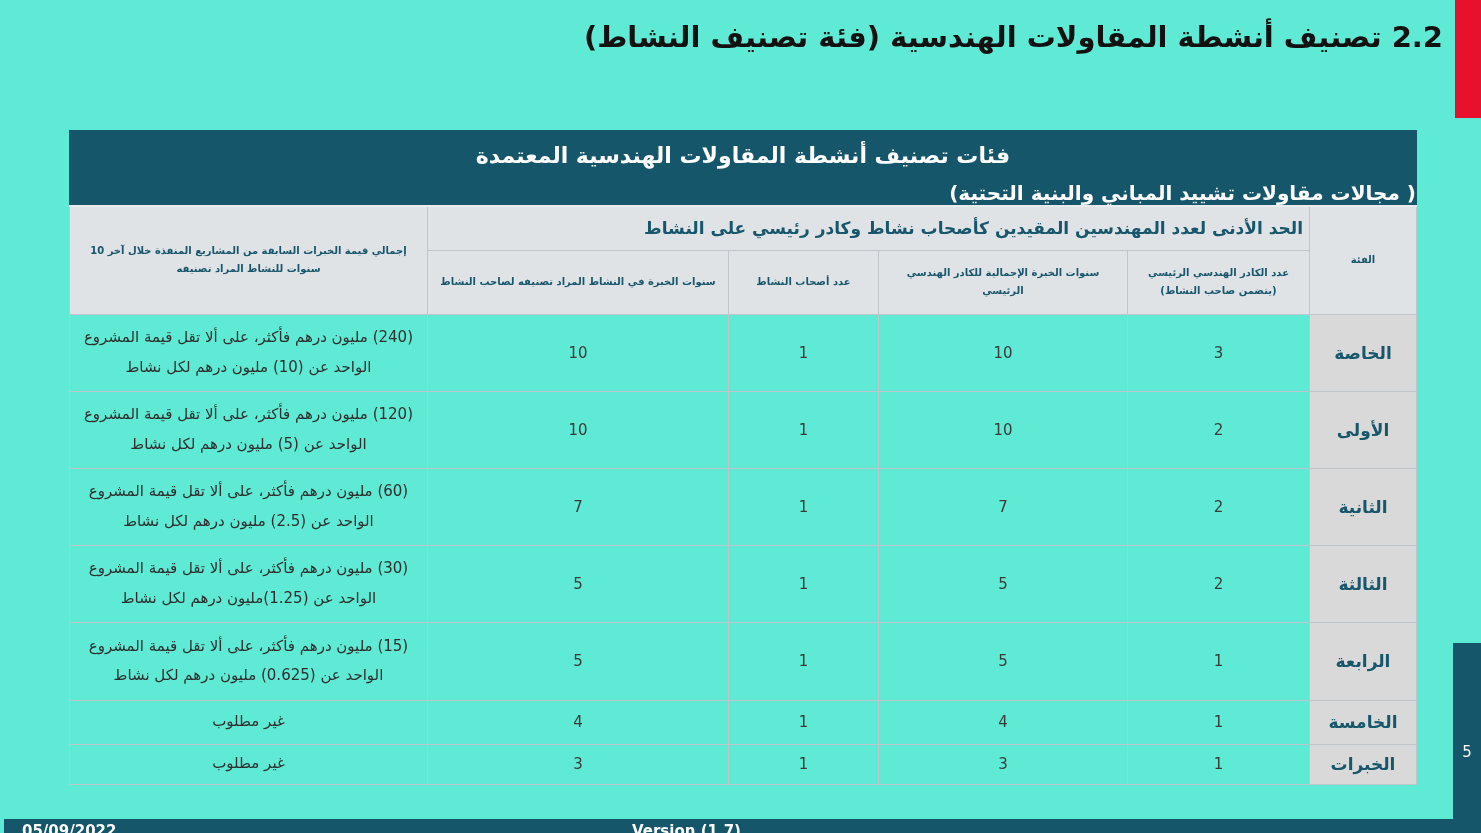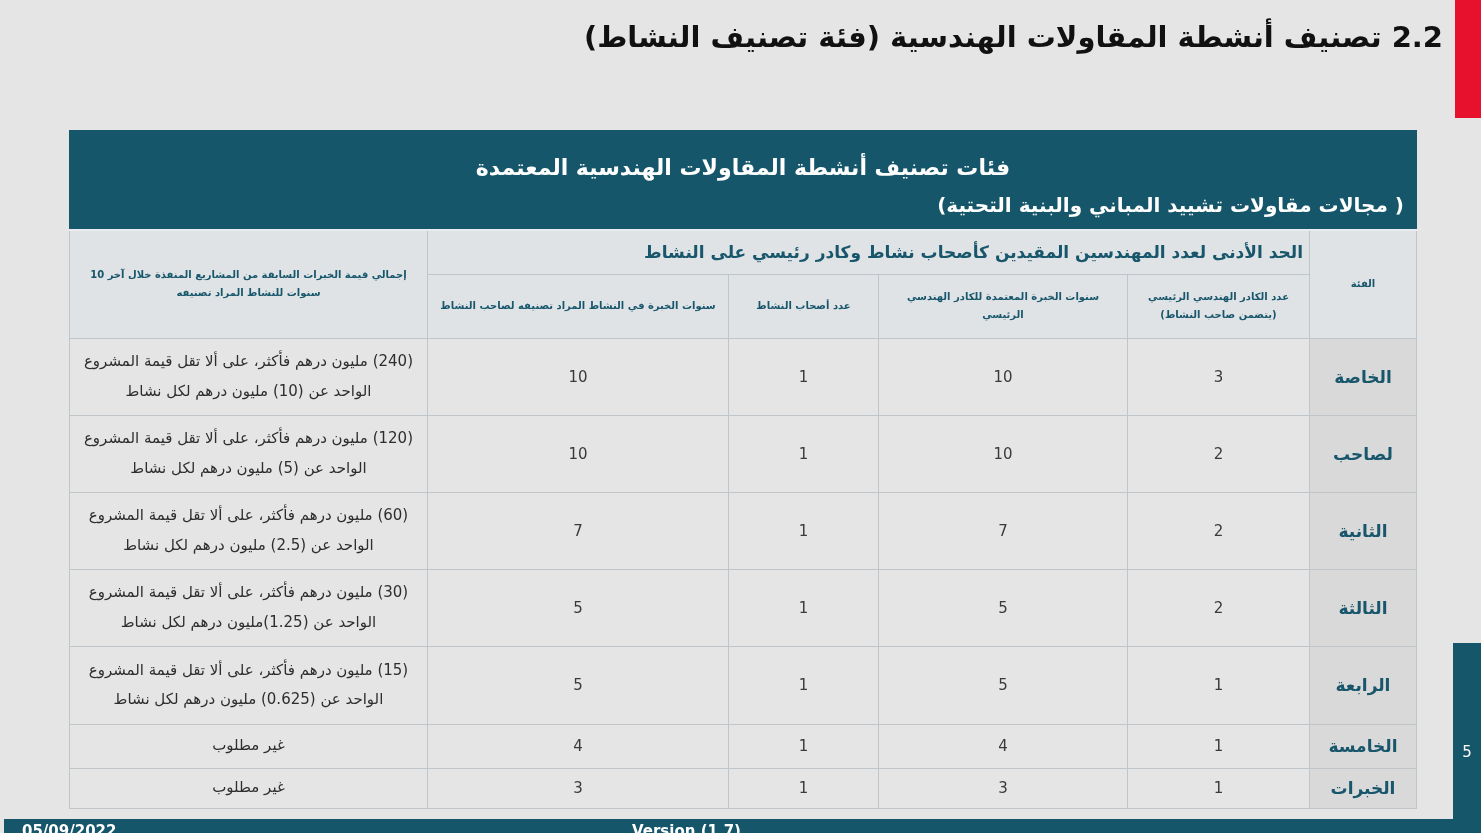"2.2 تصنيف أنشطة المقاولات الهندسية" .page { background: #e5e5e5 -> #5eead4 }
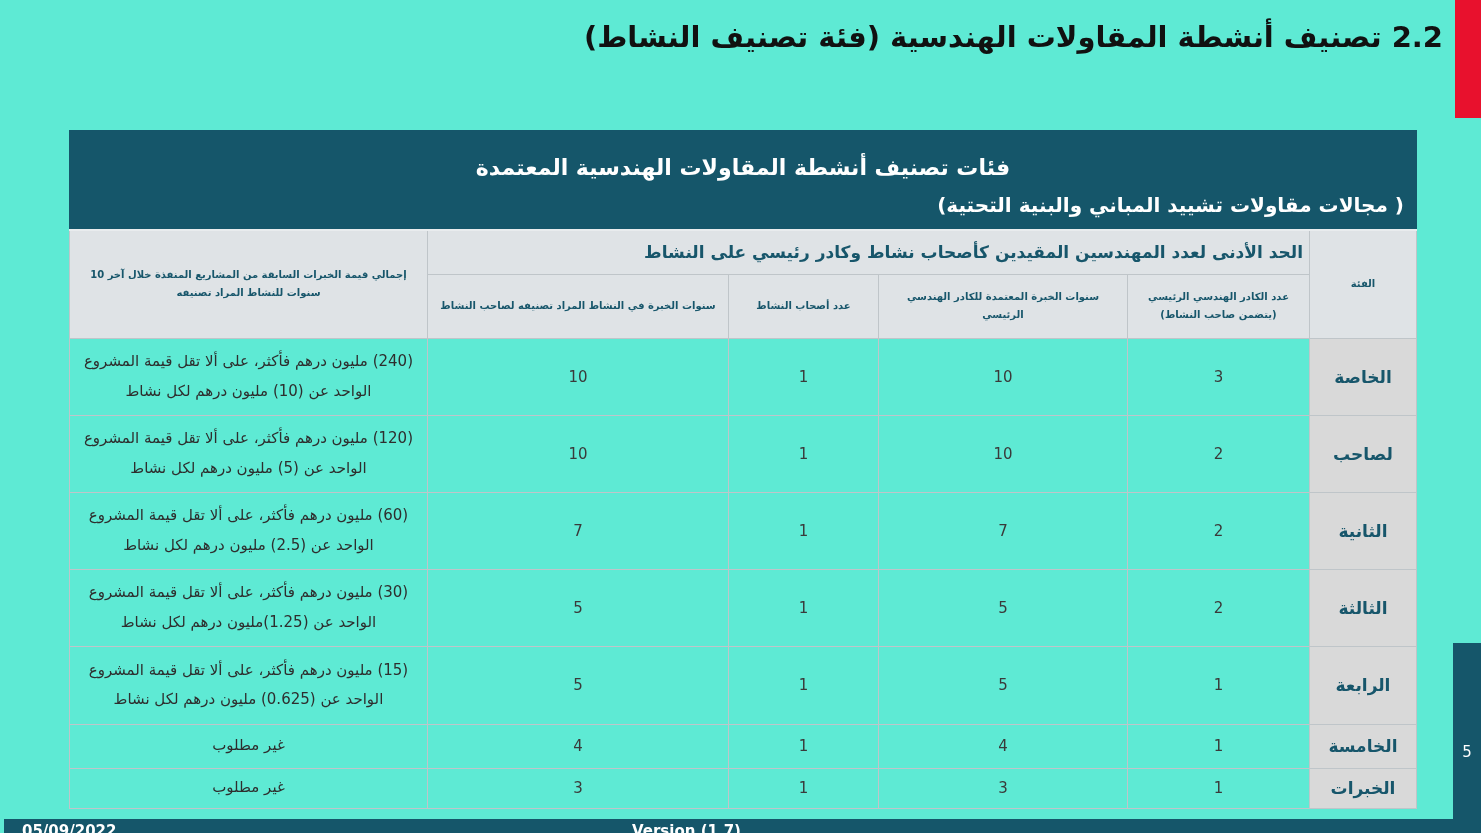"فئات تصنيف أنشطة المقاولات الهندسية" .title-row td { padding: 12px -> 0 }
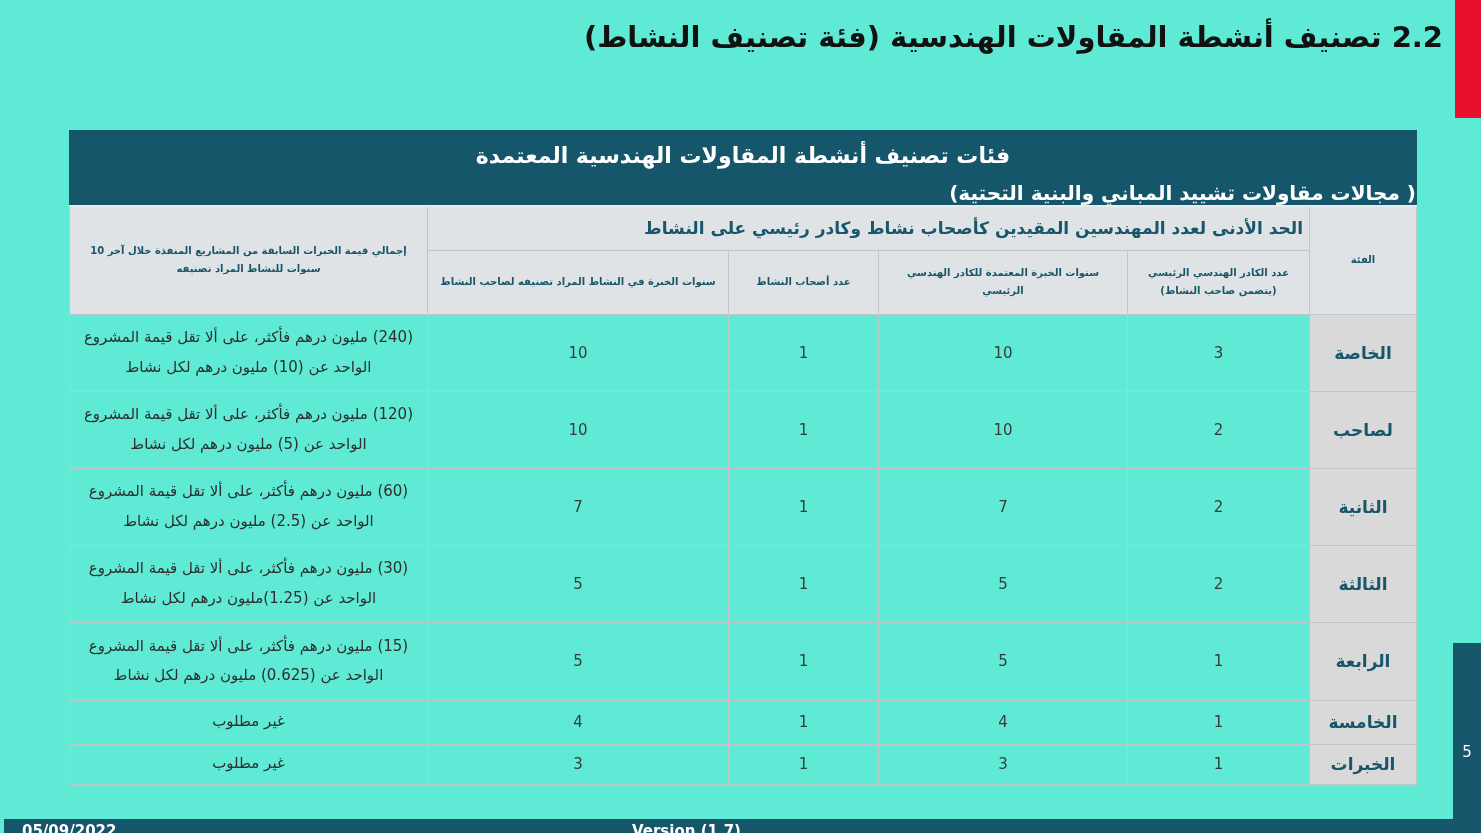"سنوات الخبرة المعتمدة للكادر الهندسي" td.hdr { text: المعتمدة -> الإجمالية }
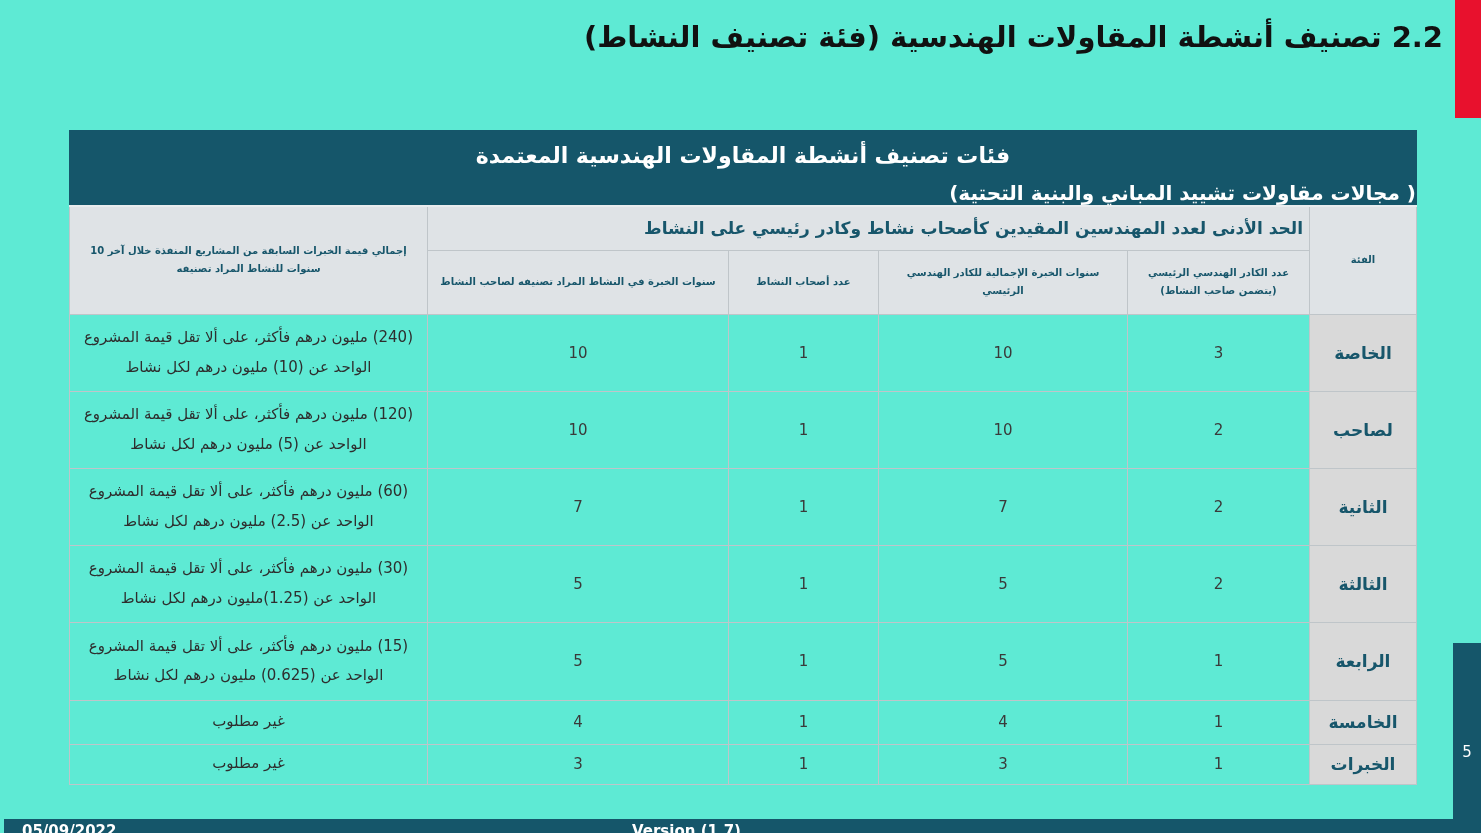"لصاحب" td.cat { text: لصاحب -> الأولى }
